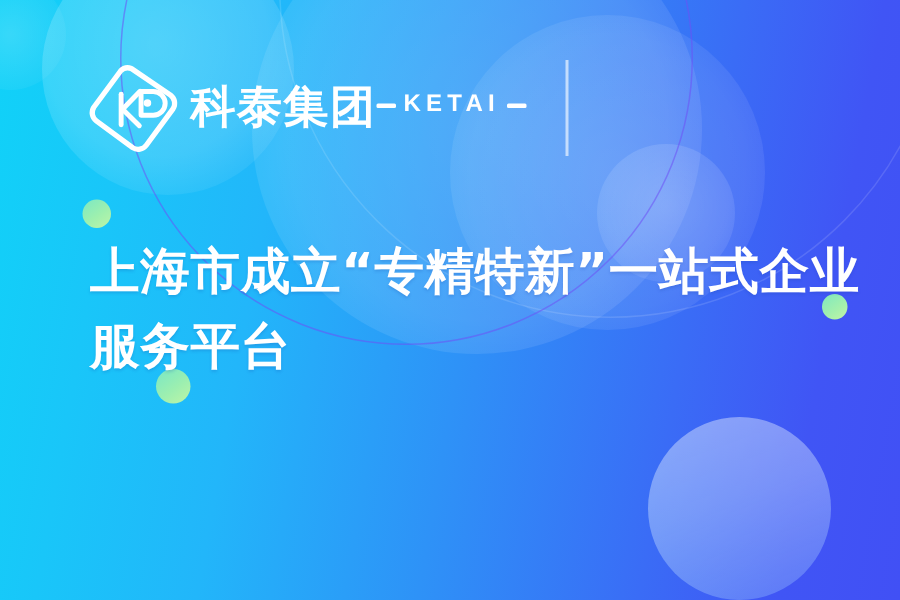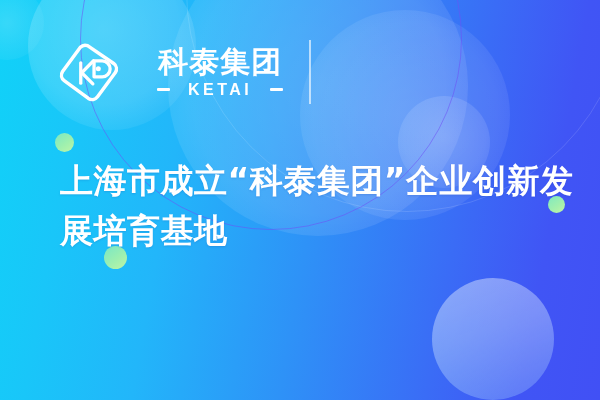"科泰集团" .logo-words { align-items: center -> flex-start; flex-direction: column -> row; margin-left: 30px -> none }
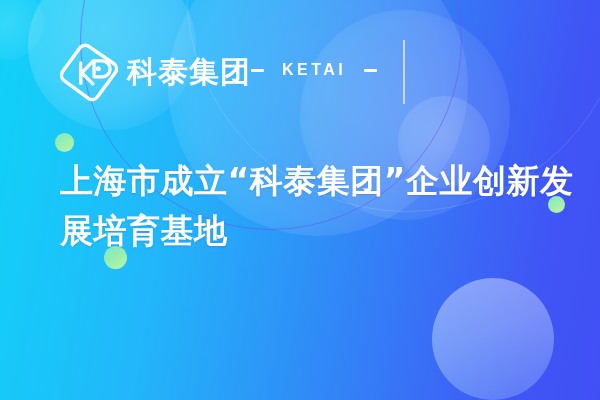"KETAI" .logo-en-row { gap: 18px -> 5px }
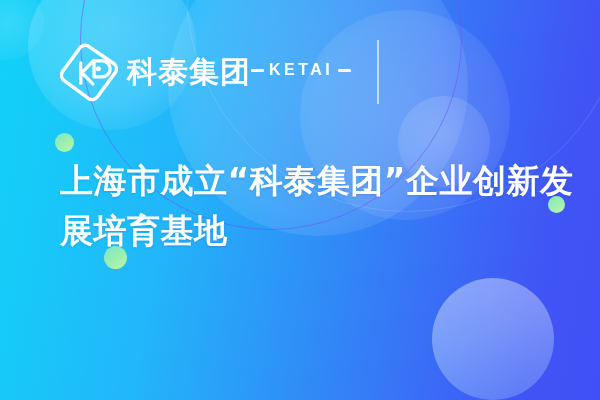"上海市成立“科泰集团”企业创新发展培育基地" div.headline { text: 科泰集团”企业创新发展培育基地 -> 专精特新”一站式企业服务平台 }
